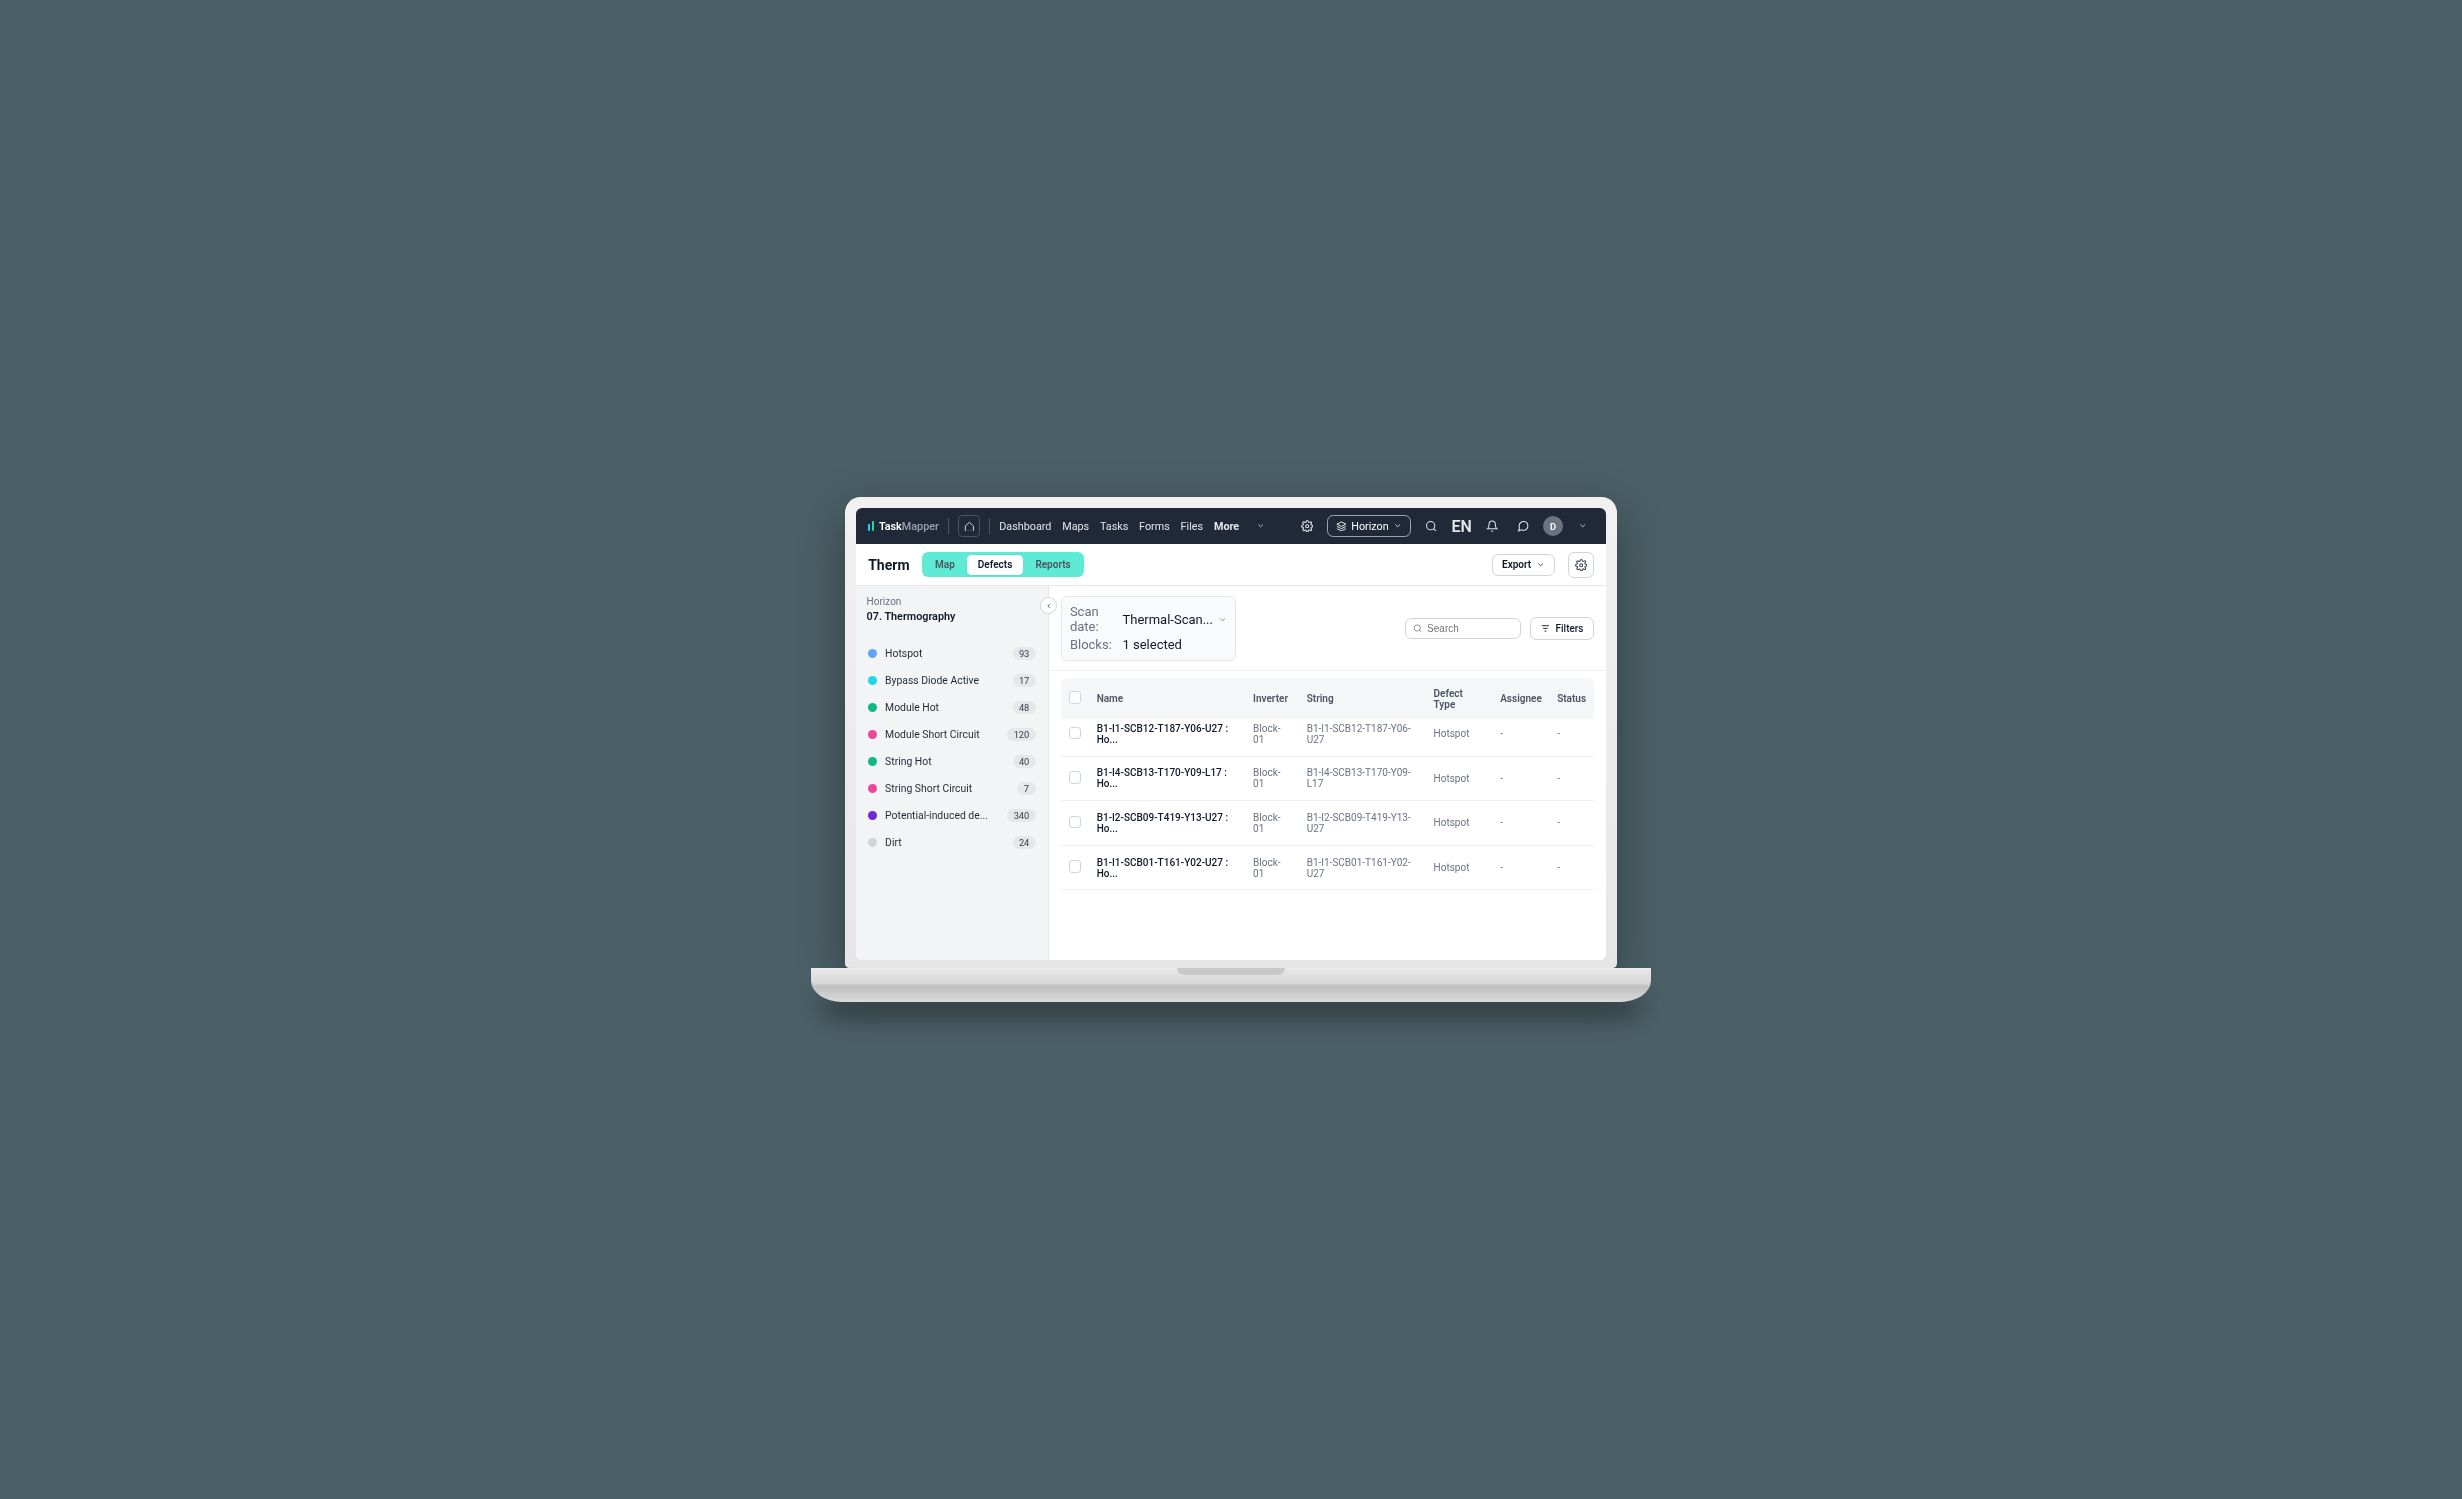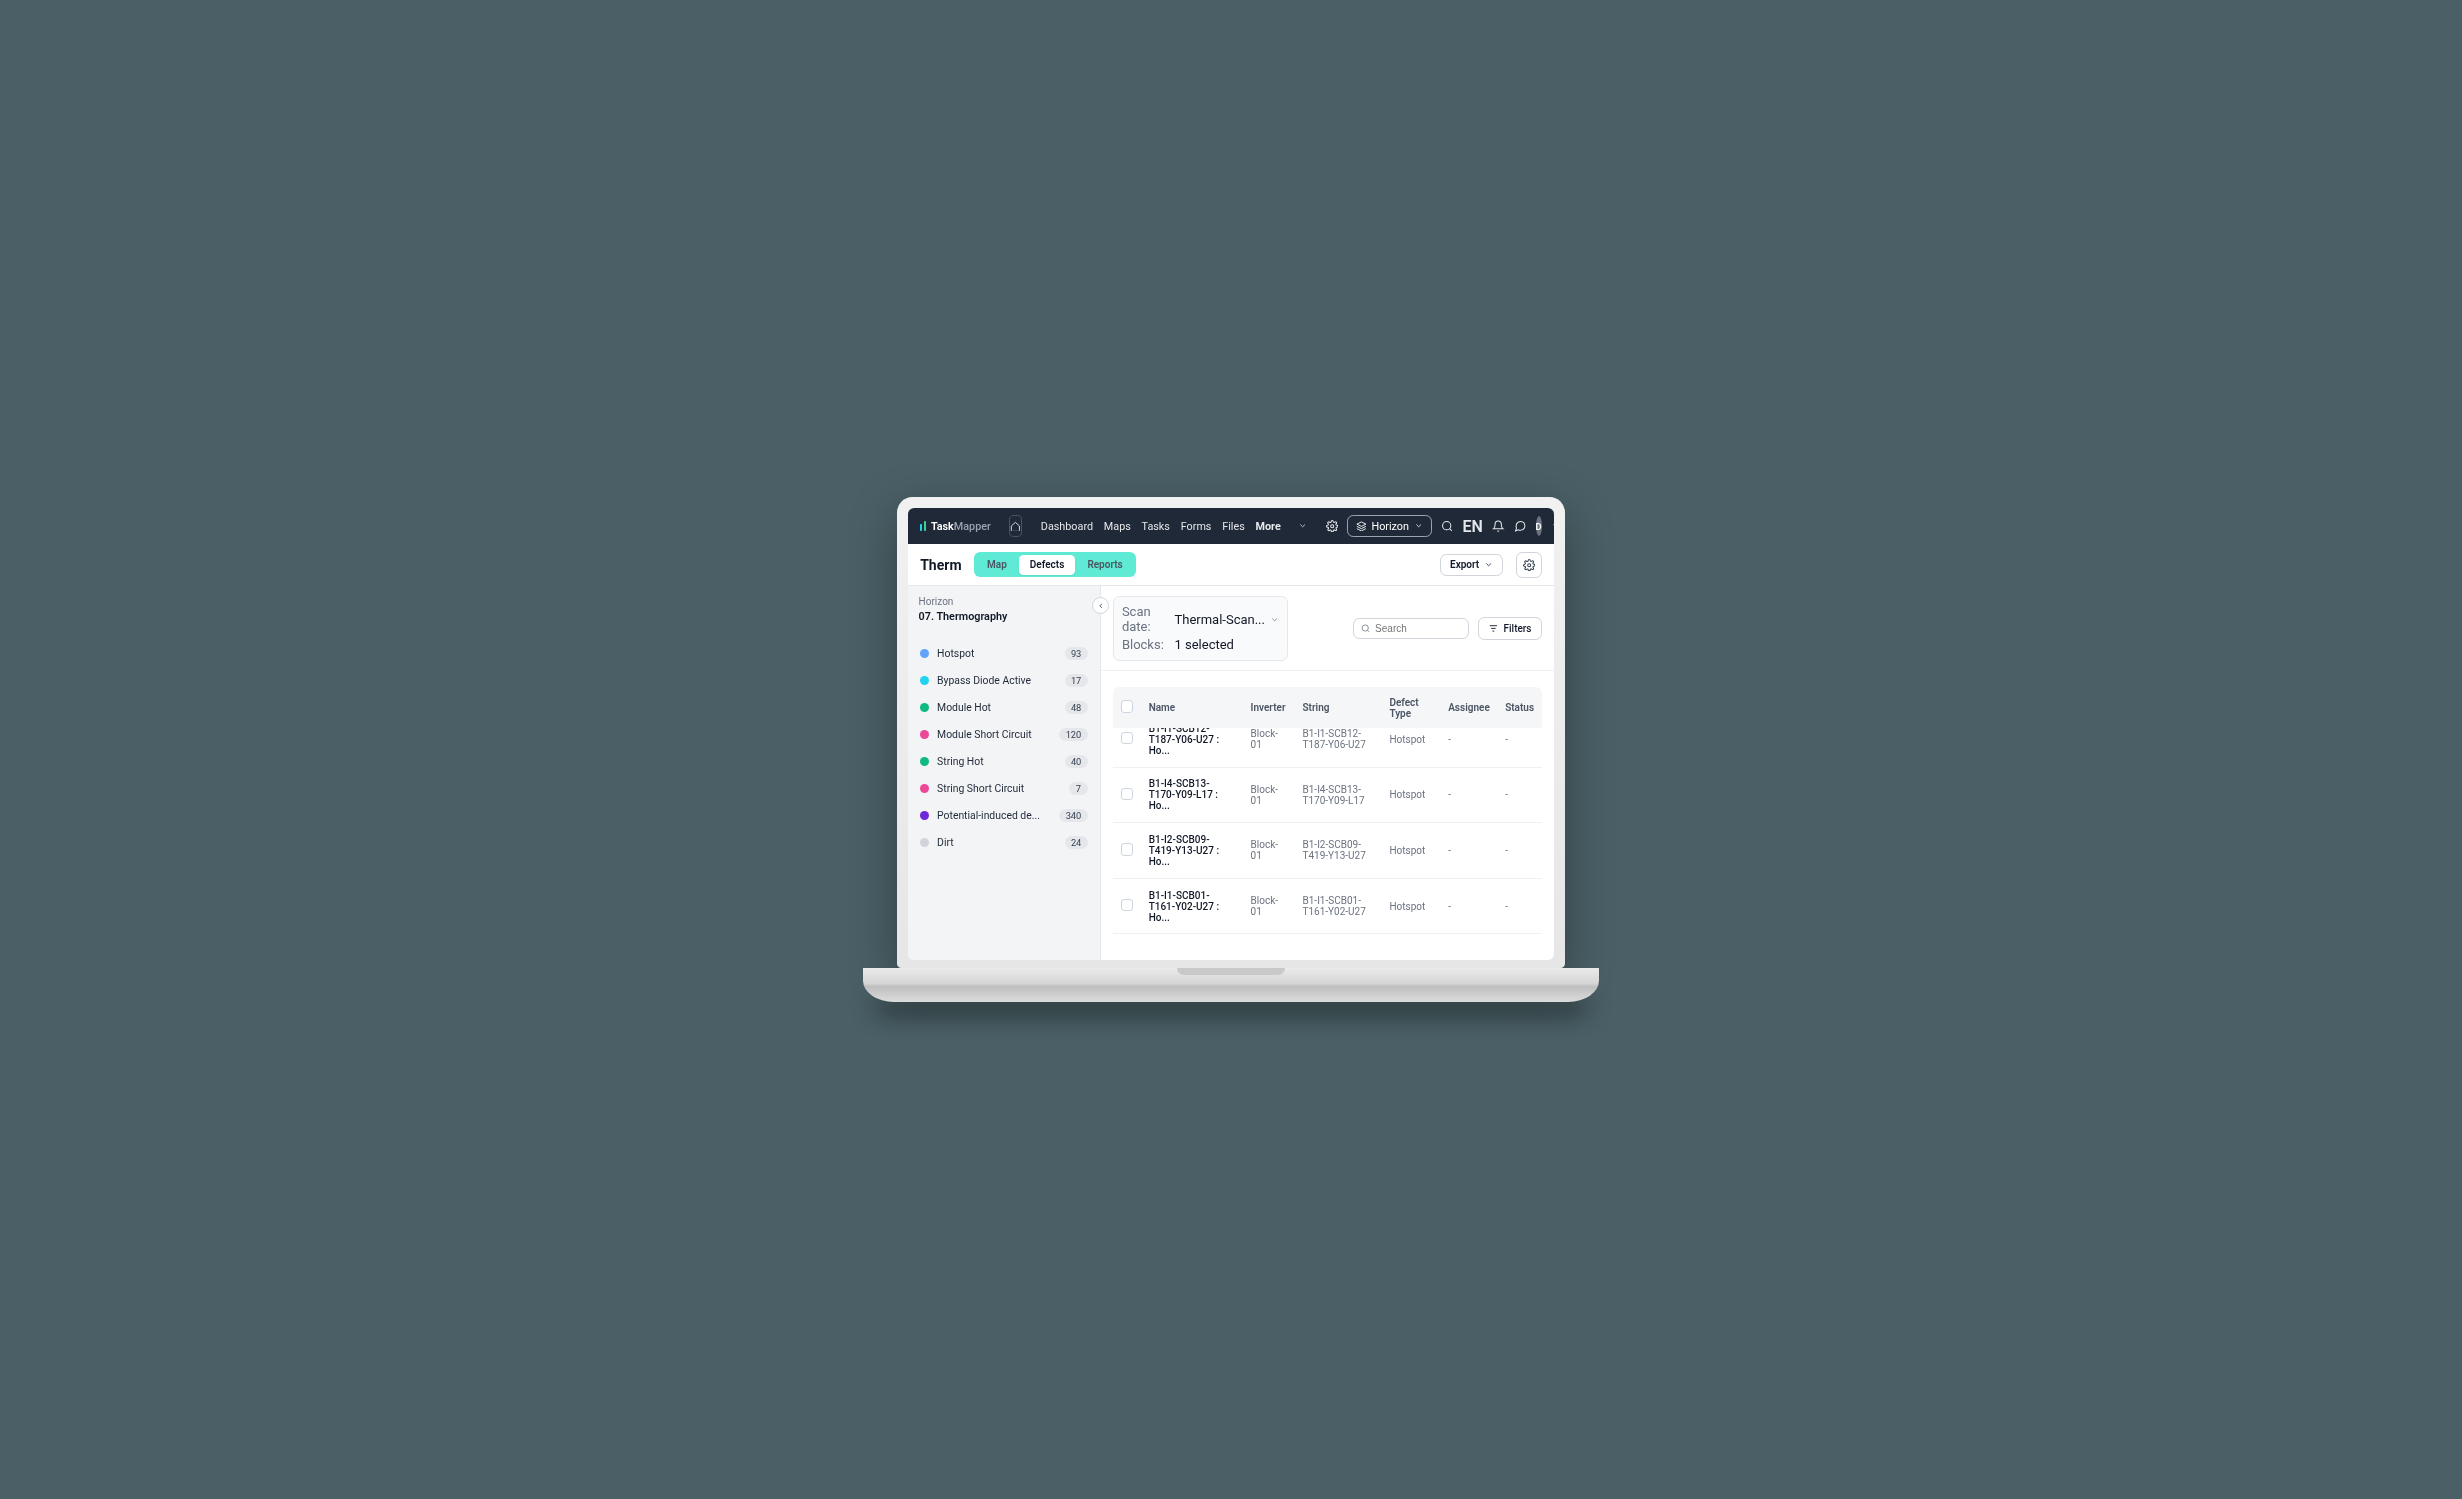"TaskMapper" .laptop { width: 668px -> 772px }
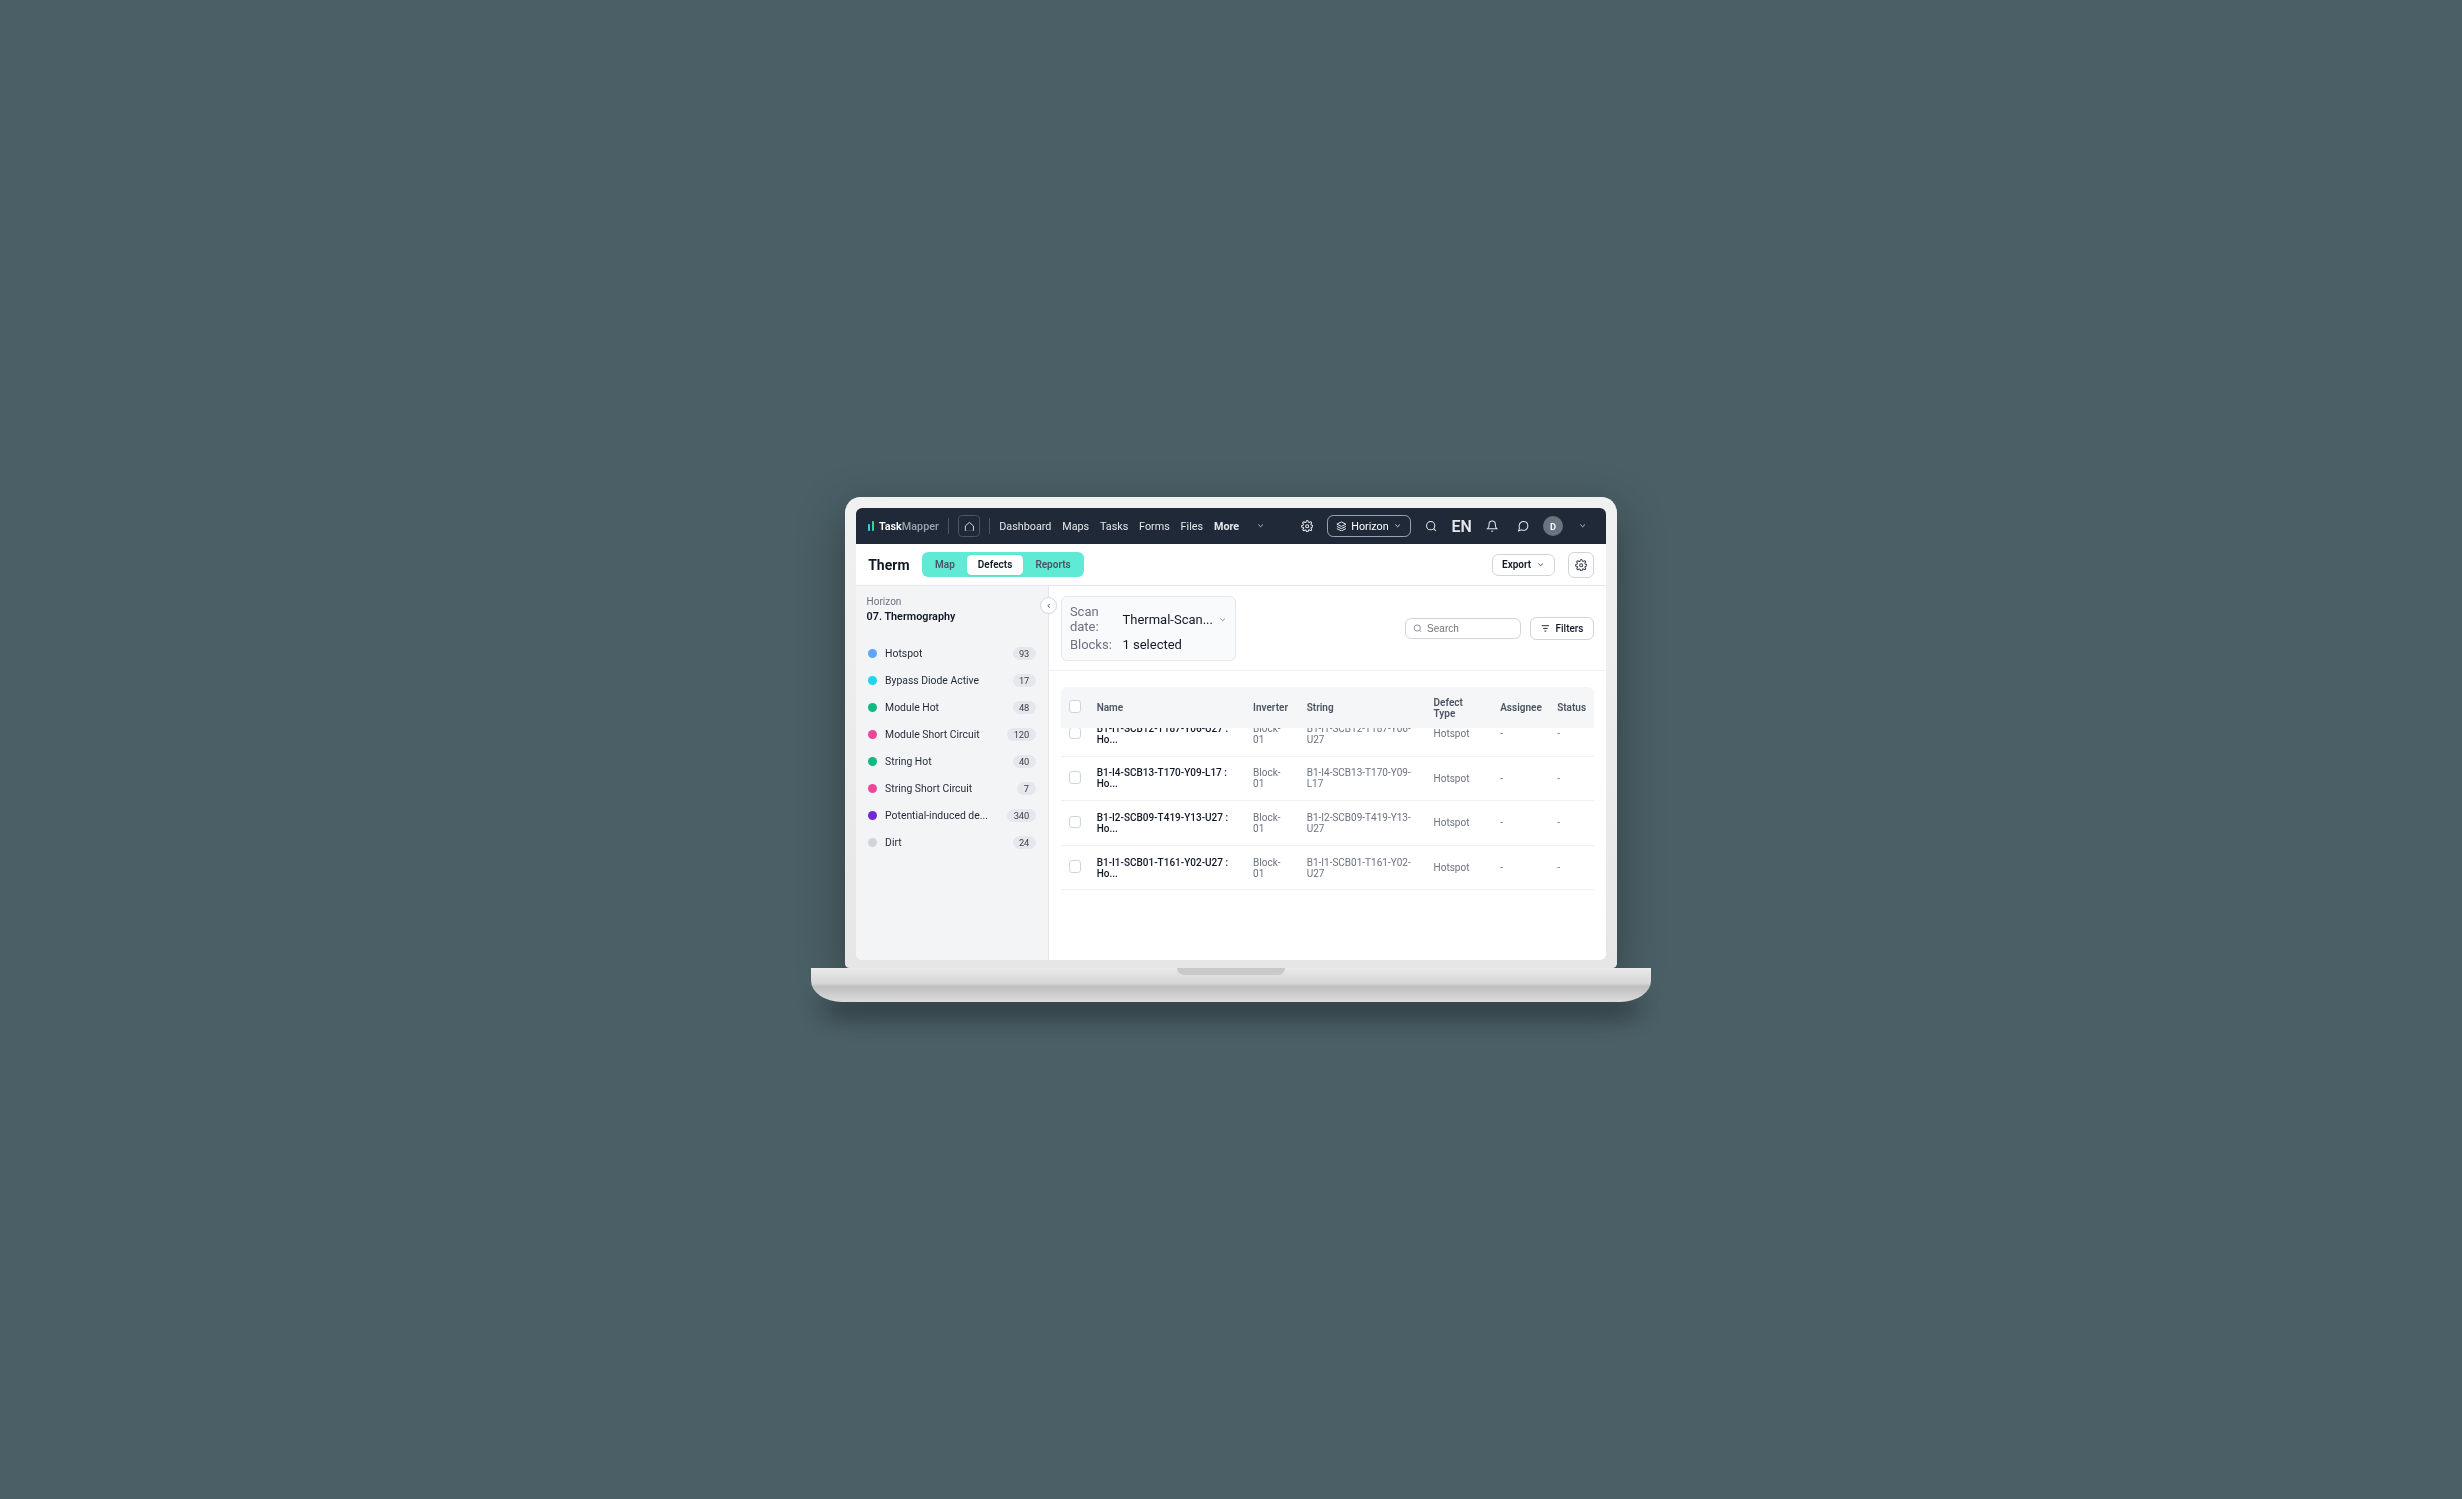"Name" thead th { top: 16px -> 7px }
